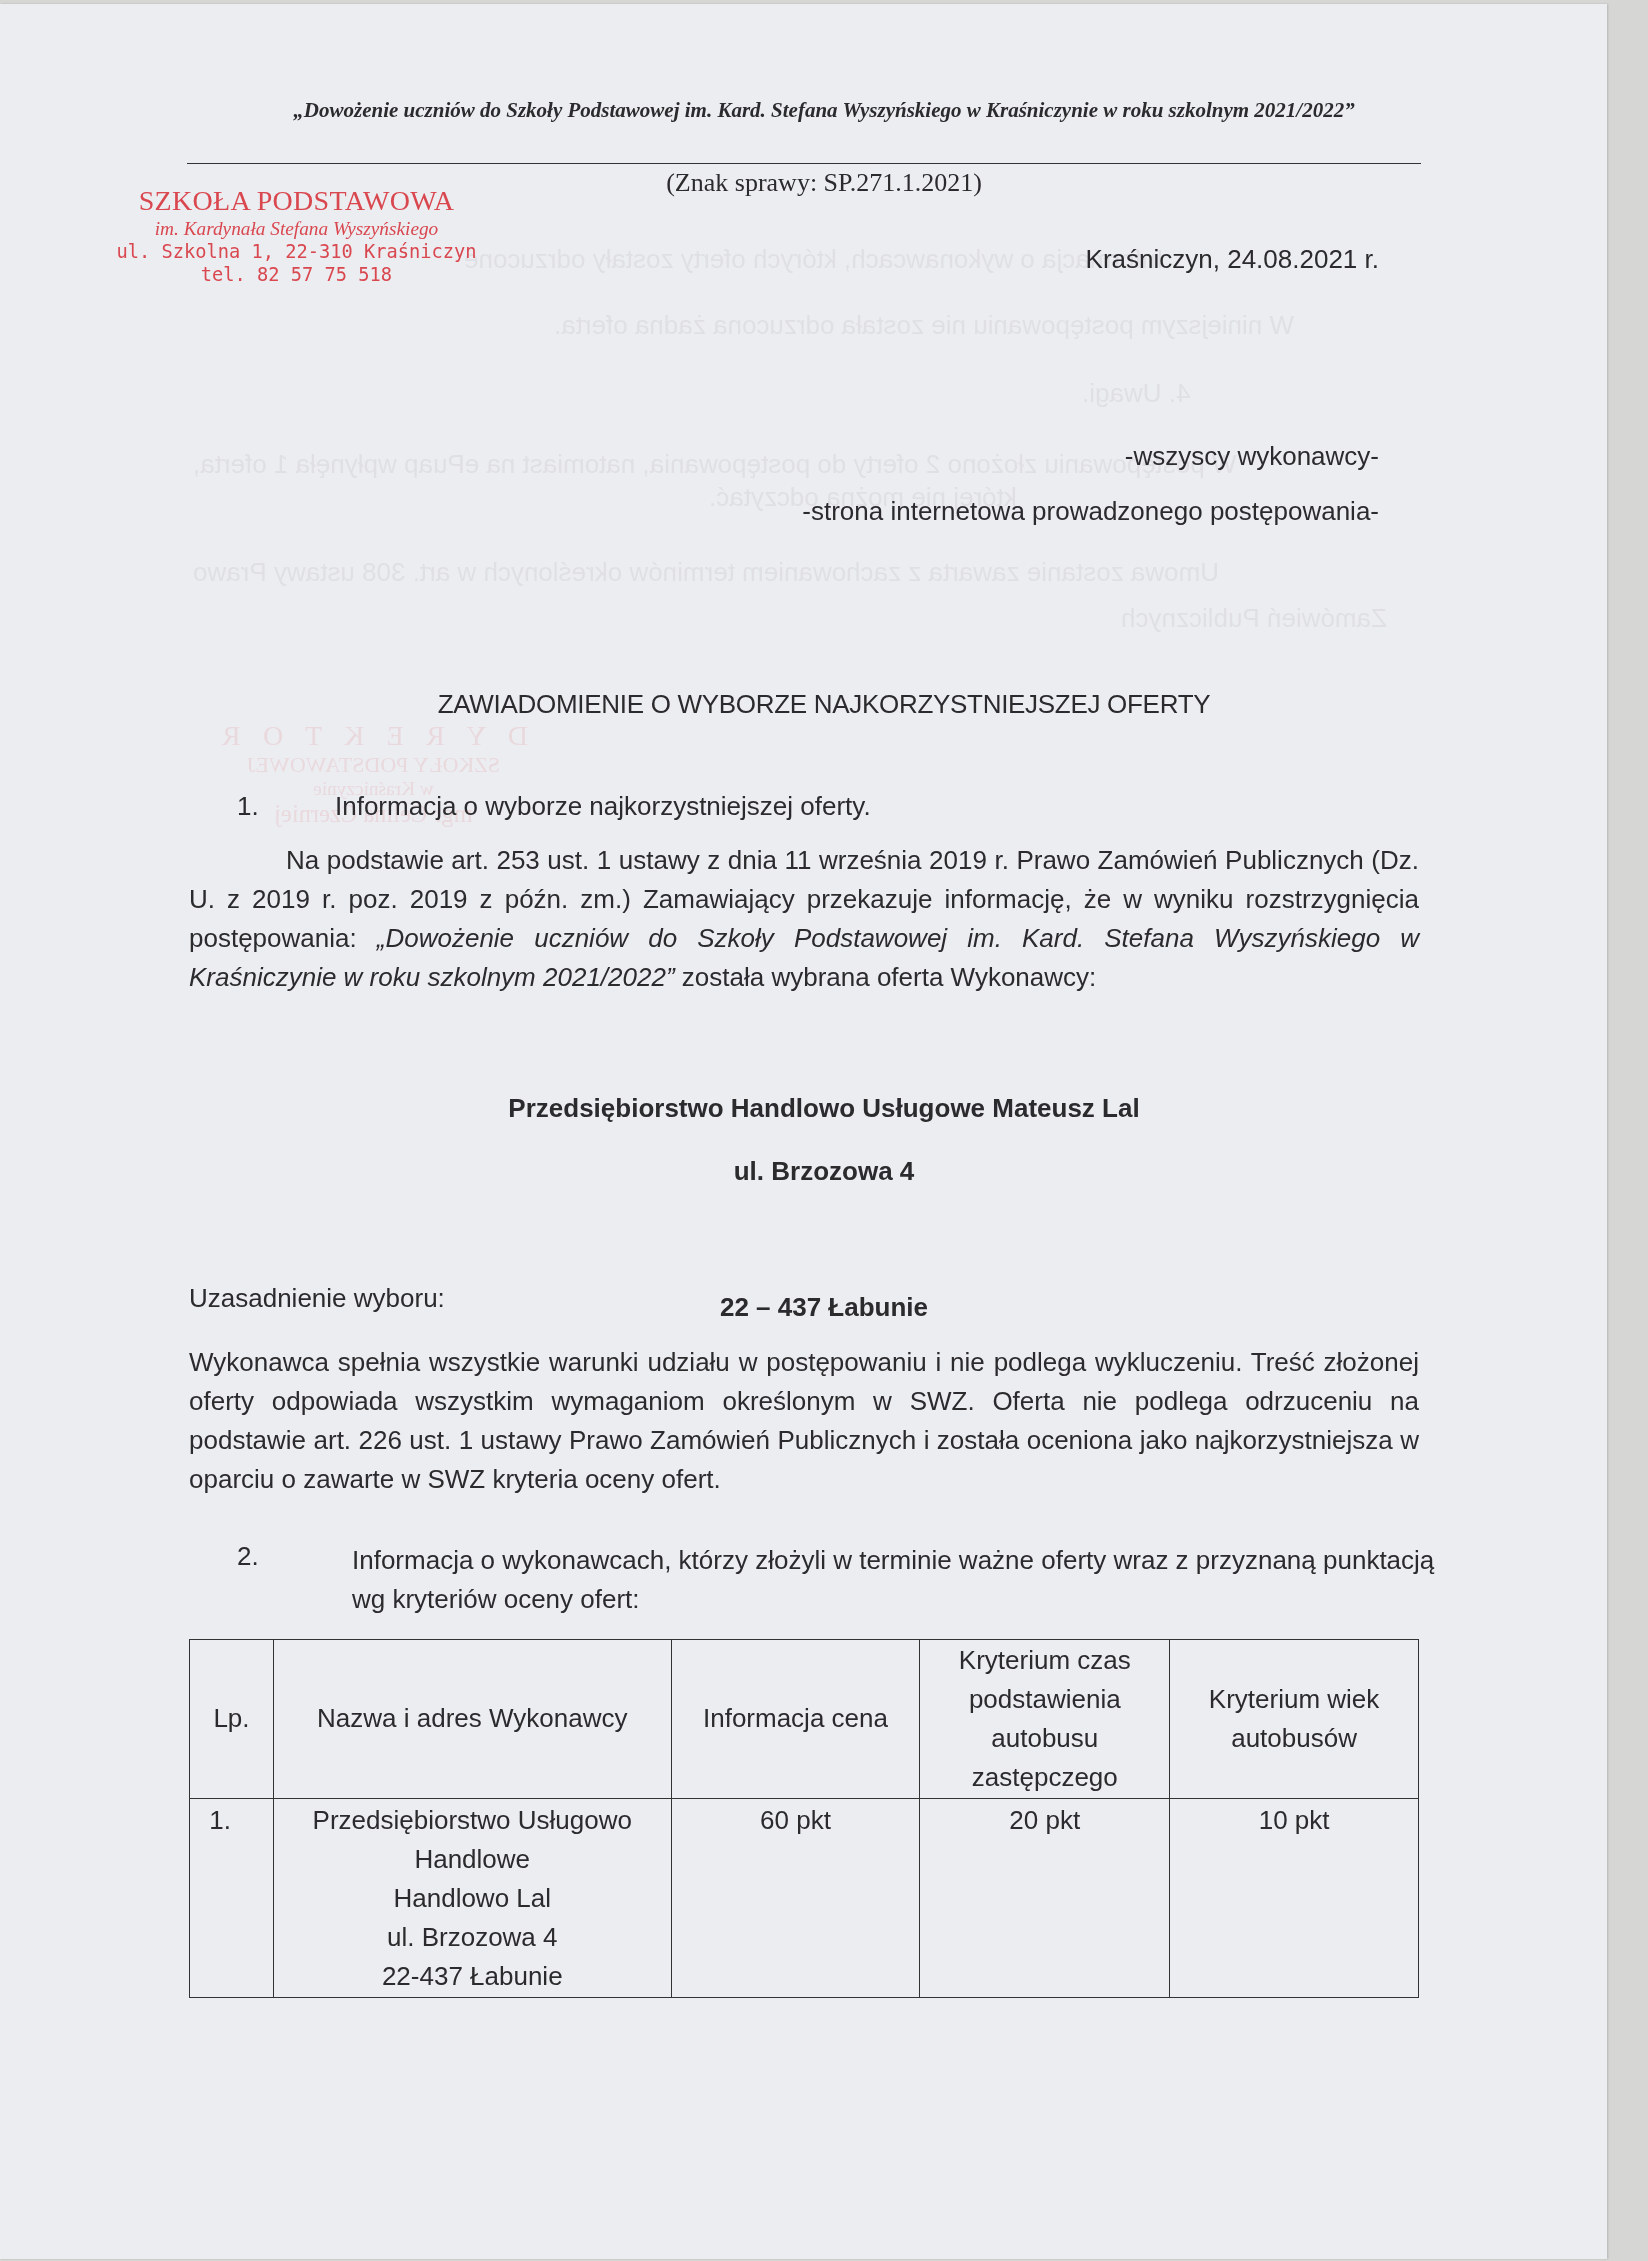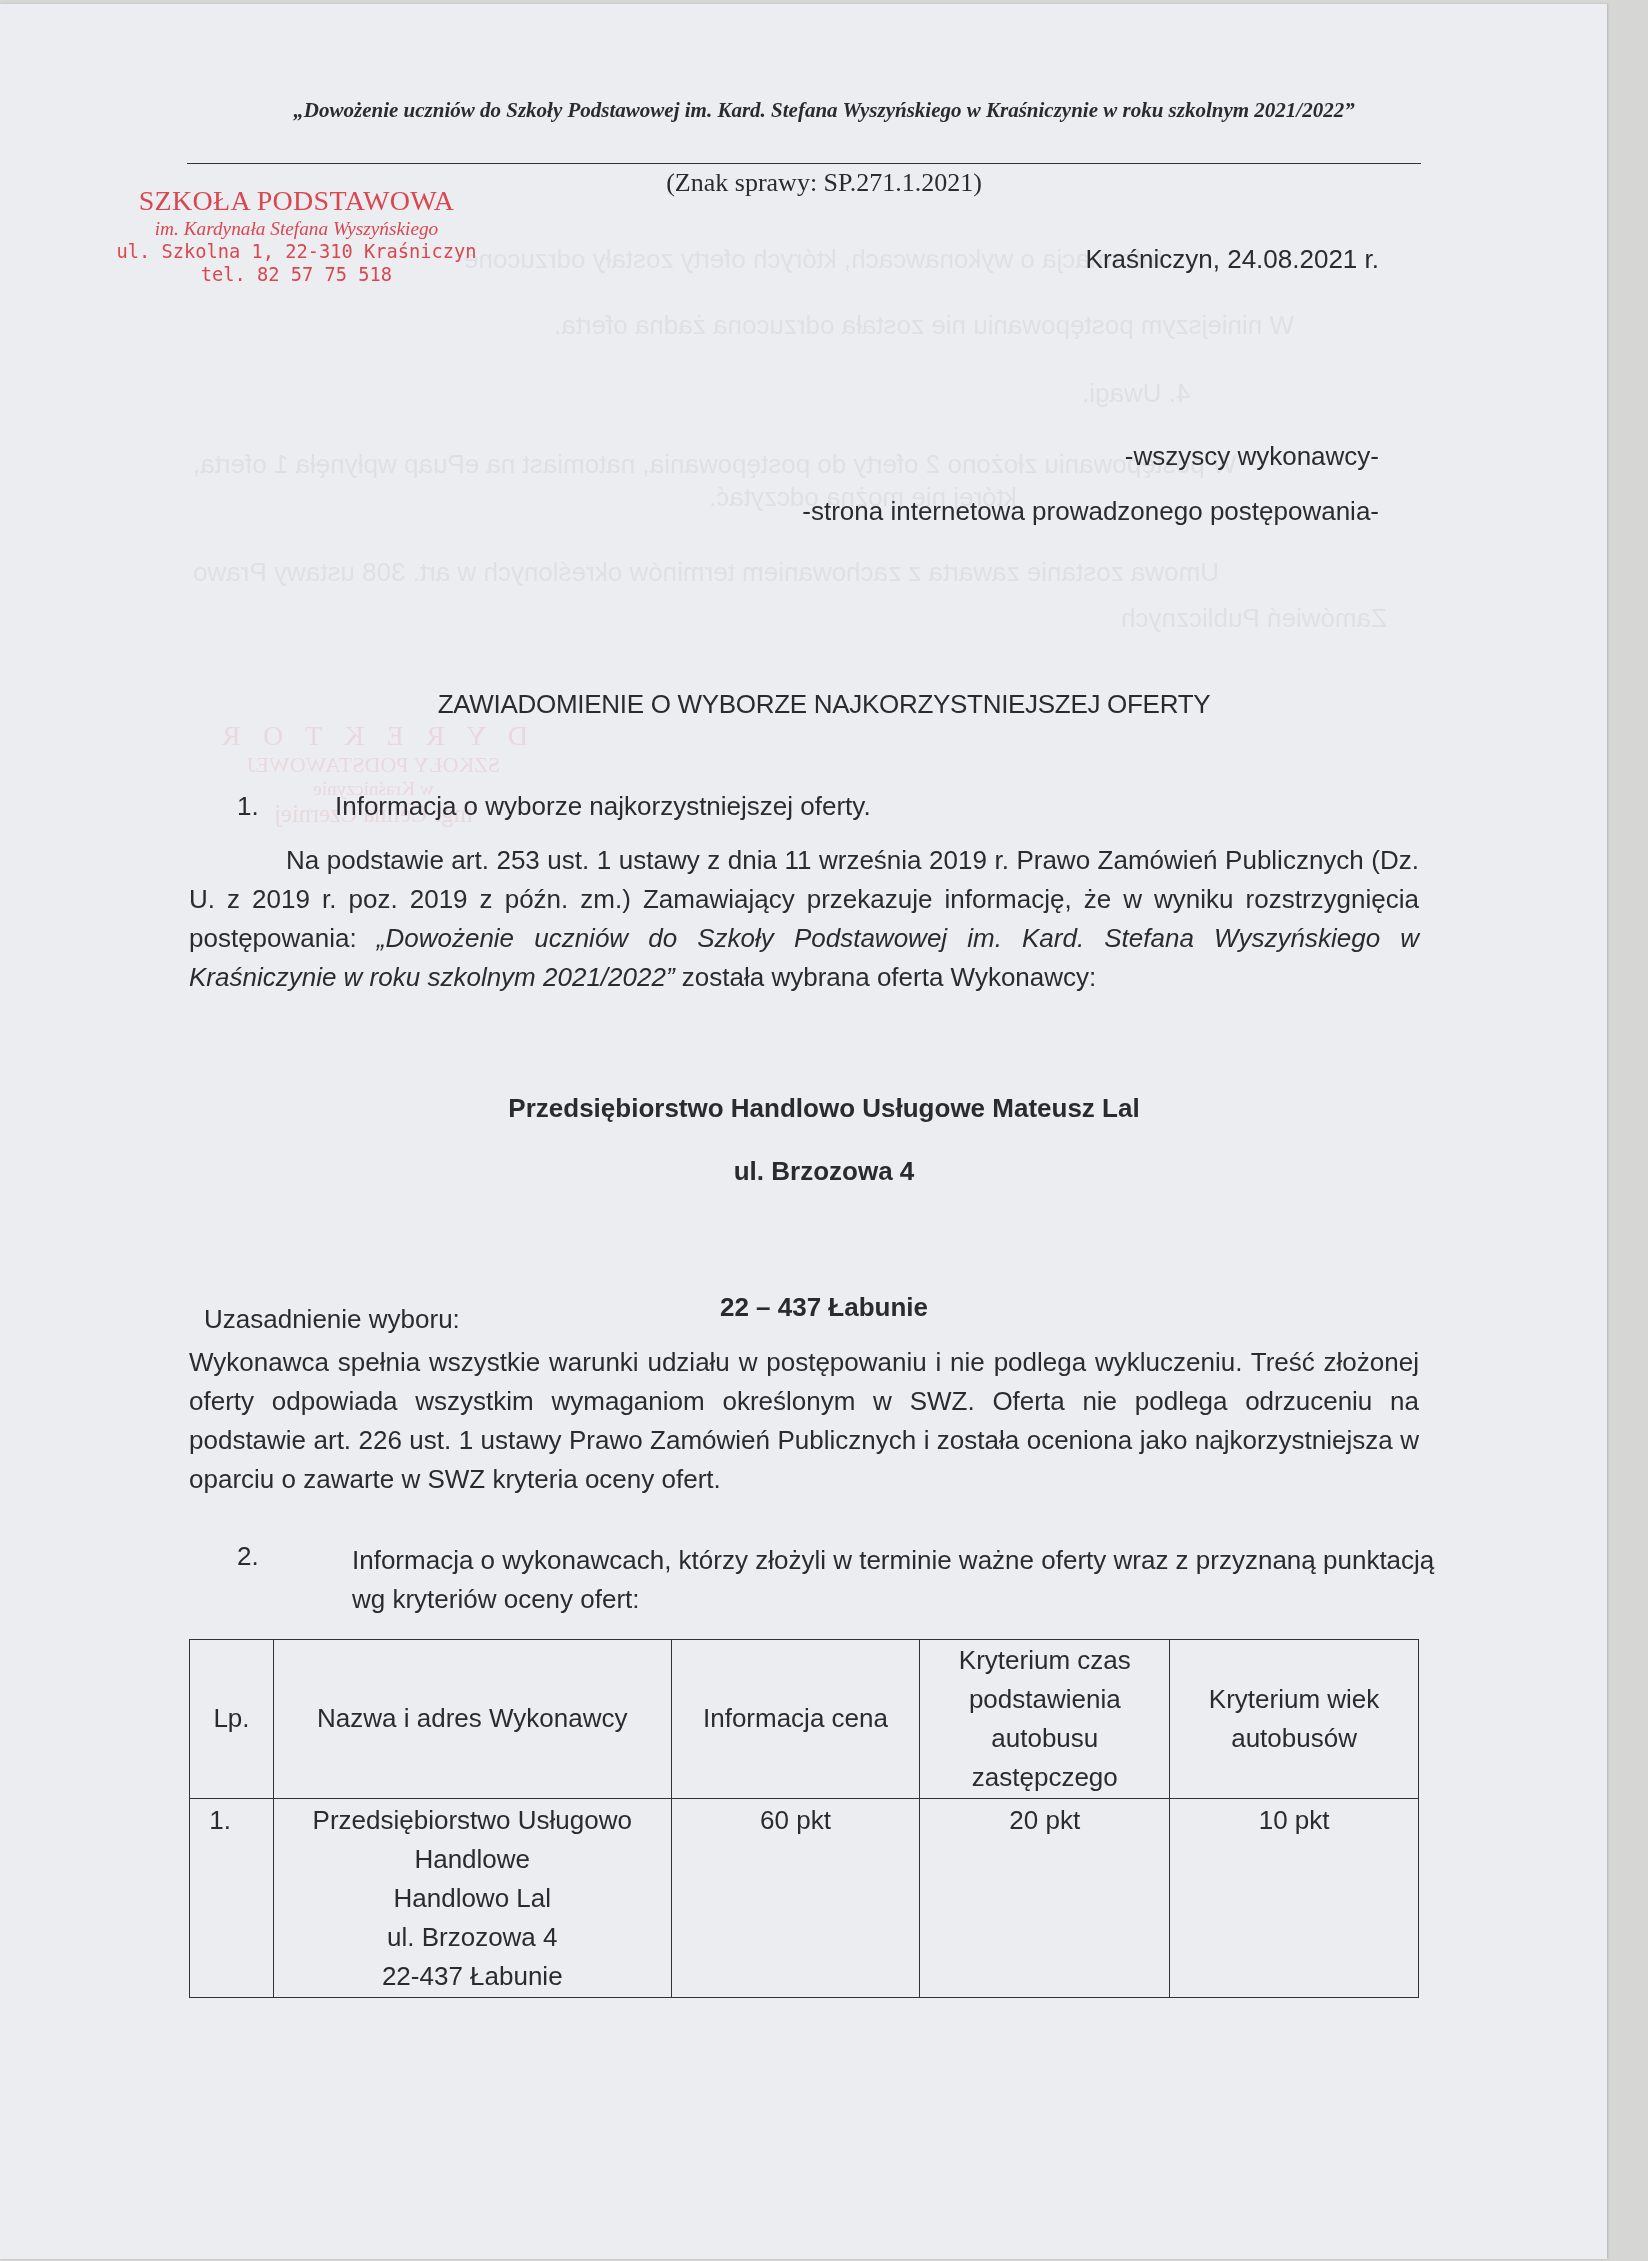"Uzasadnienie wyboru:" .label { left: 204px -> 189px; margin-top: 21px -> none }
